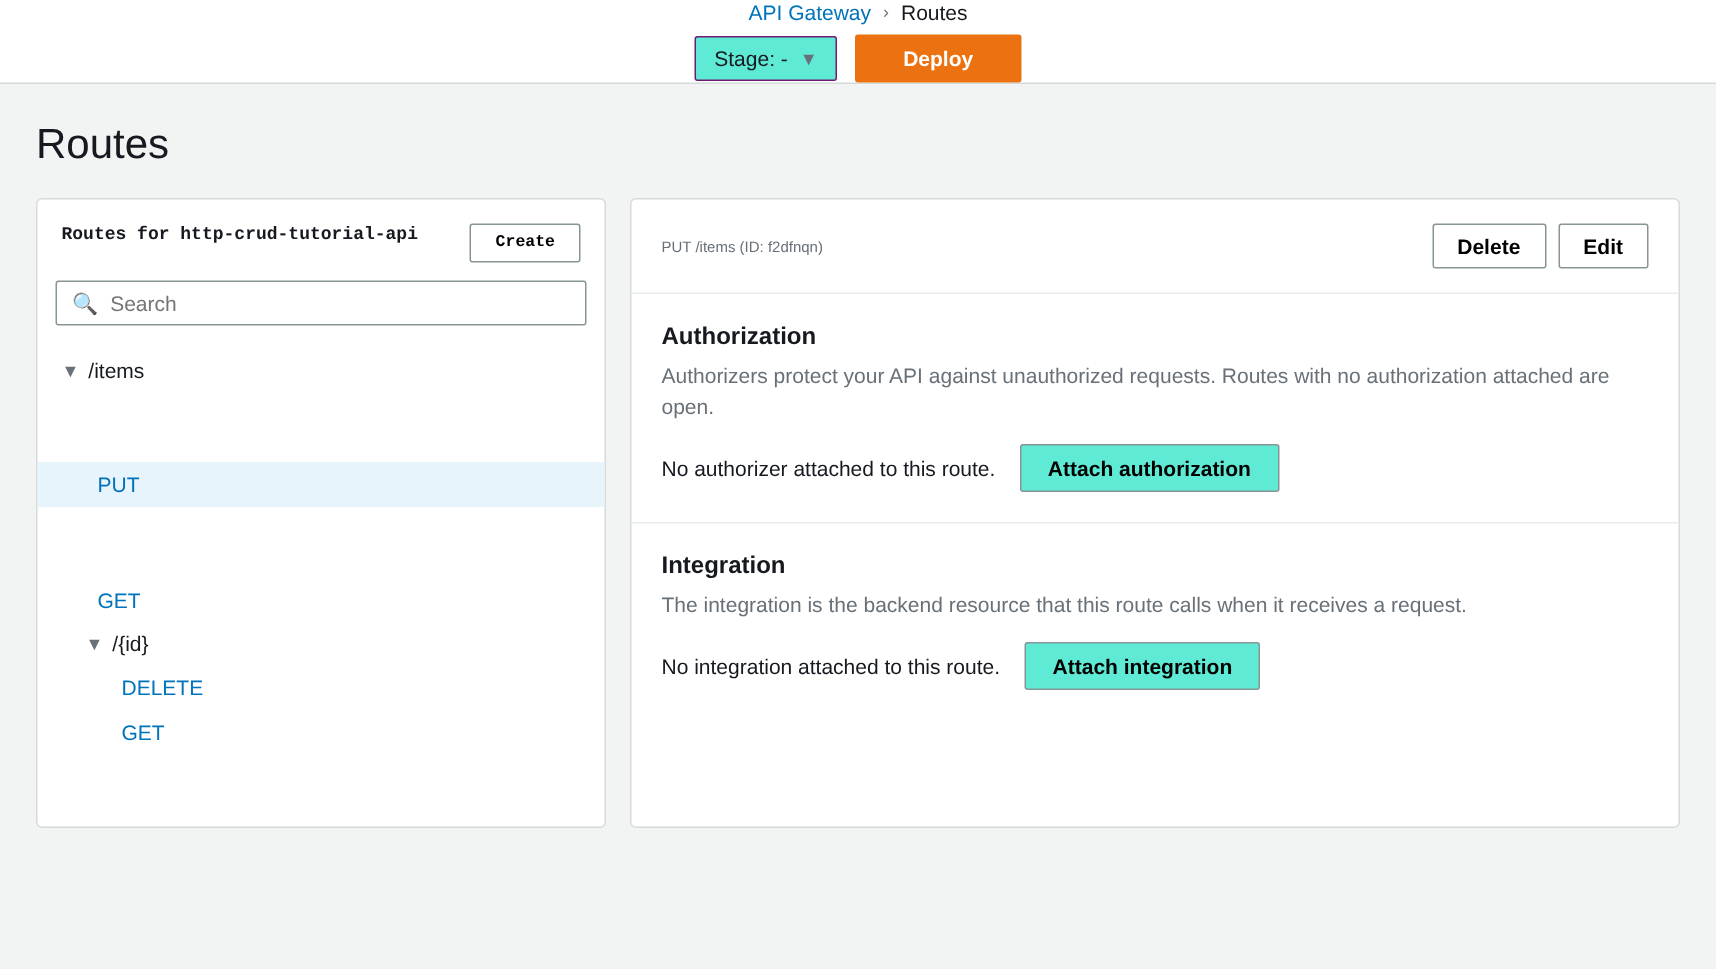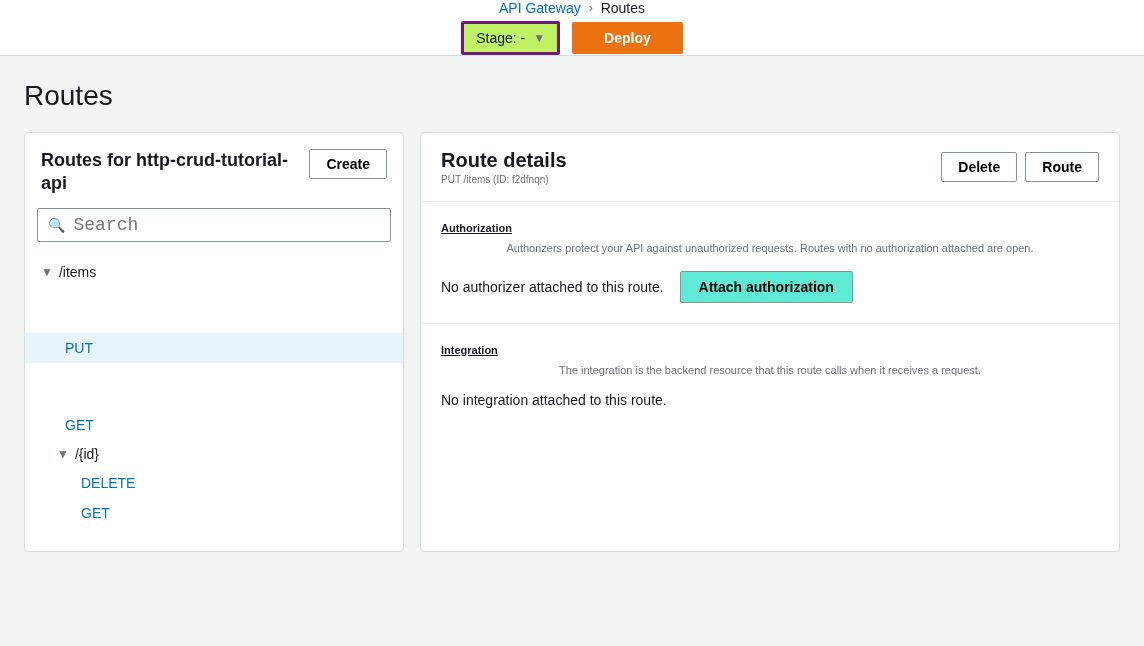"Stage: -" .stage-dropdown { background: #bef264 -> #5eead4; border: 3px solid #701a75 -> 1px solid #701a75 }
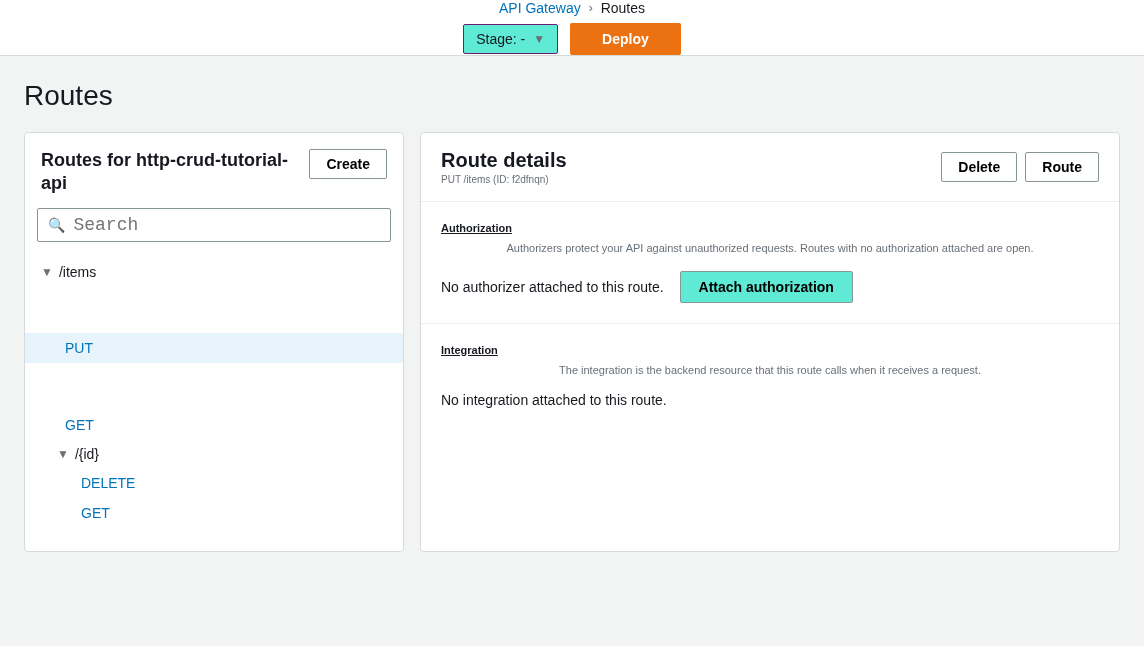"Routes for http-crud-tutorial-api" .left-panel-title { font-family: none -> Liberation Mono, monospace; font-size: 18px -> 12px }
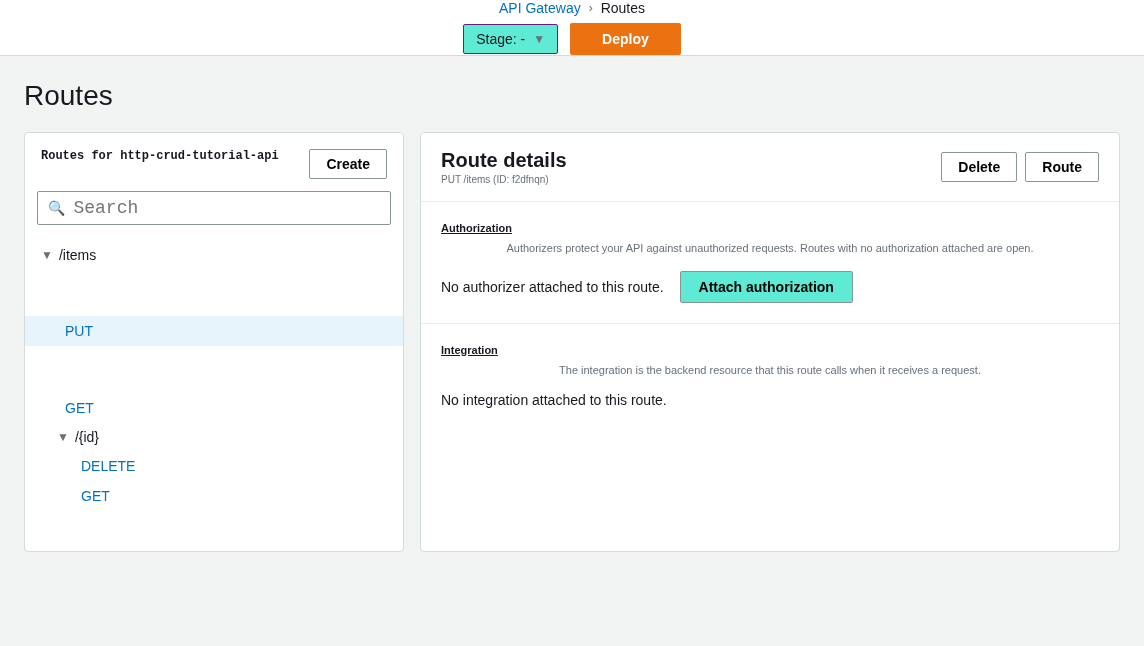"Create" .create-btn { font-family: none -> Liberation Mono, monospace; font-size: 14px -> 11px }
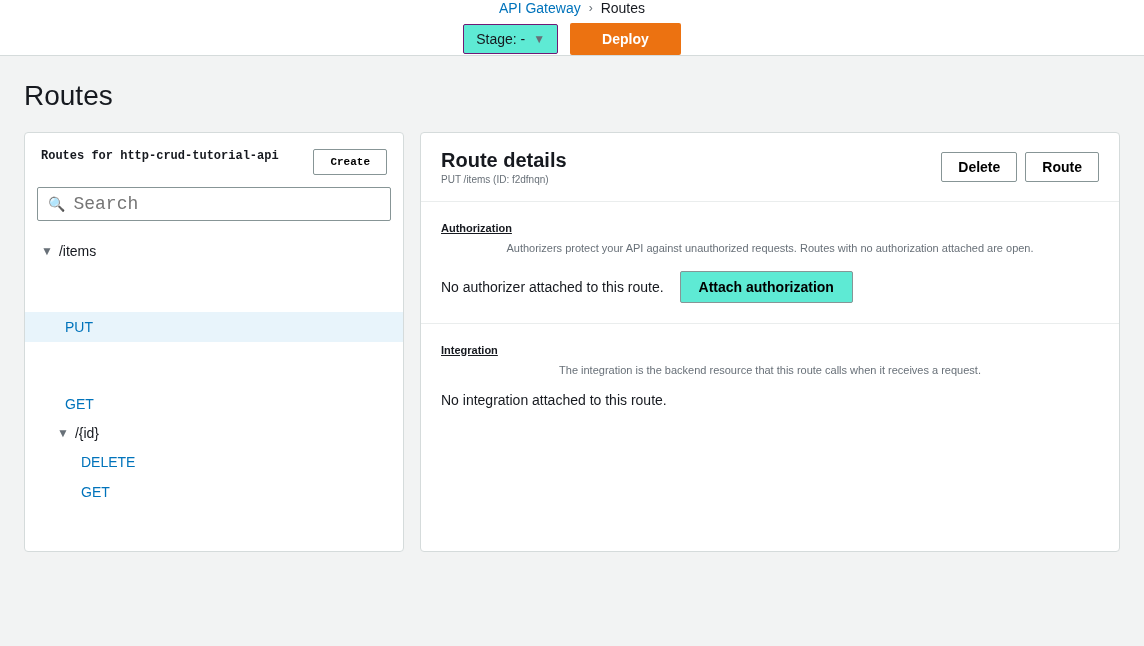"Route details" div.route-details-title { html: <div>Route details</div> -> none }
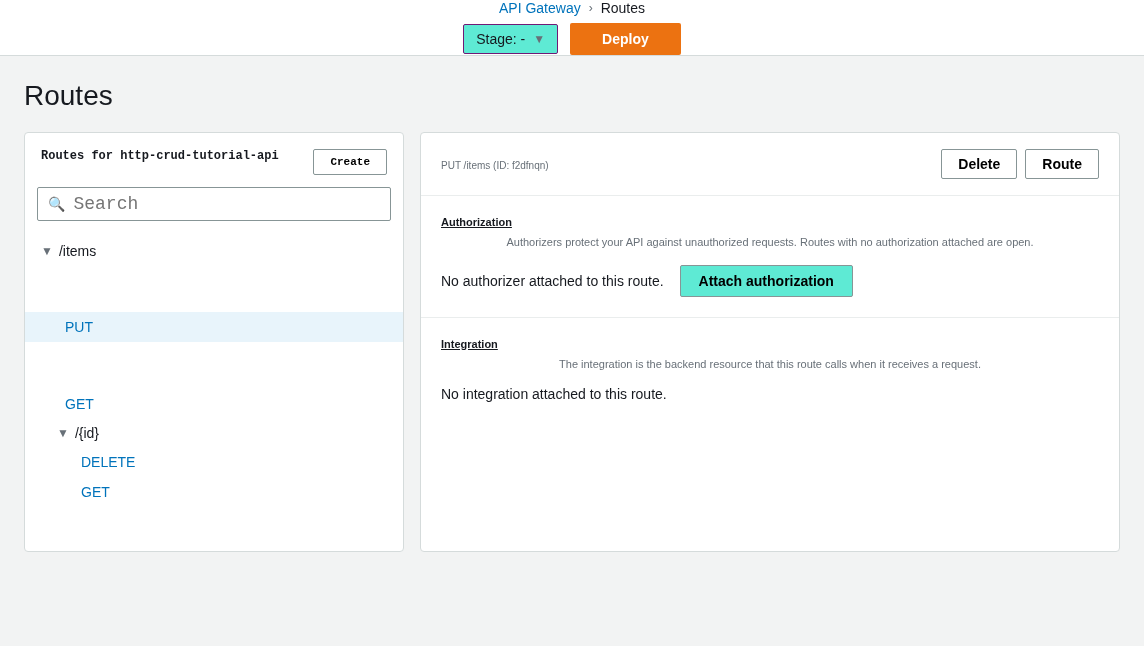"Route" button.action-btn { text: Route -> Edit }
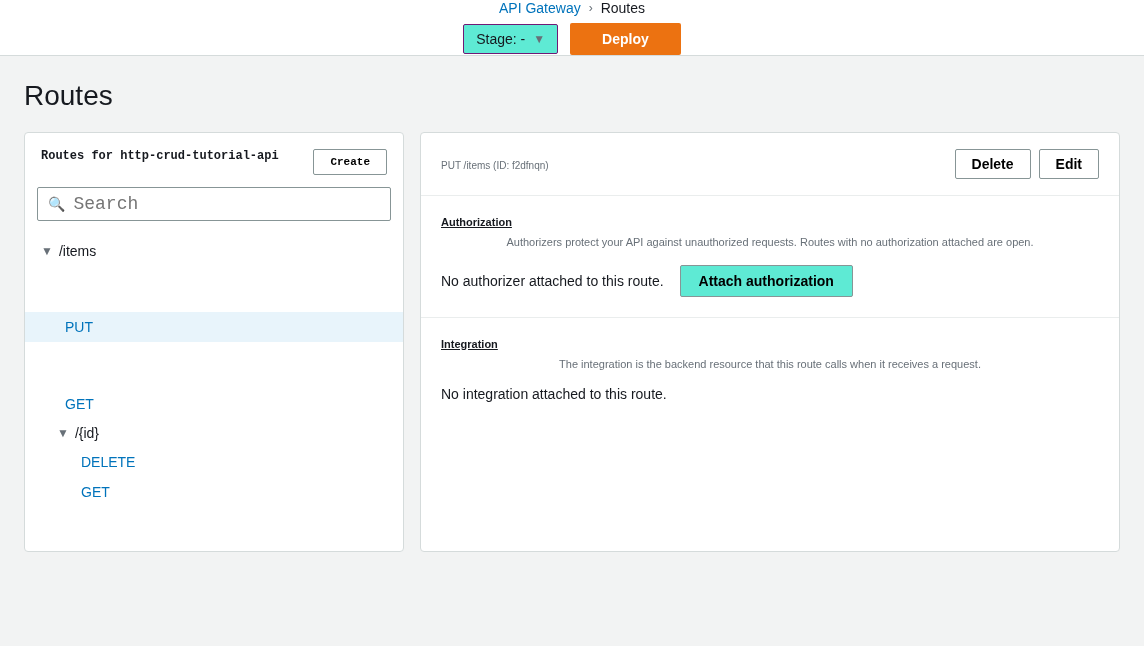"Search" .search-input { font-family: Liberation Mono, monospace -> none; font-size: 18px -> 14px }
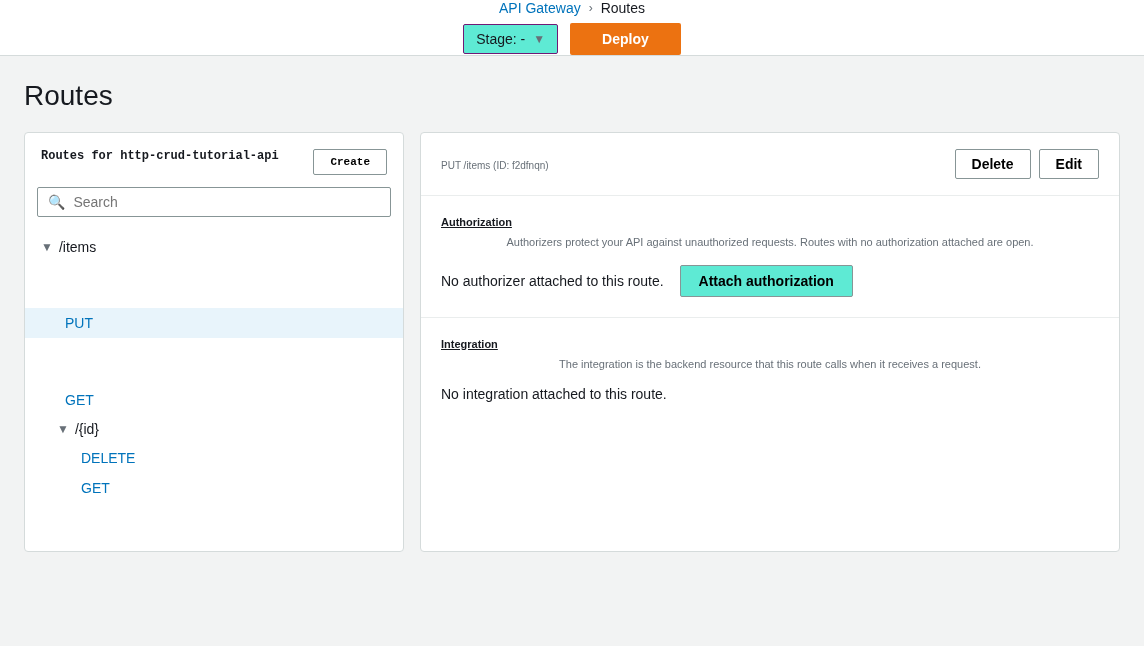"Authorization" .section-title { font-size: 11px -> 16px; text-decoration: underline -> none }
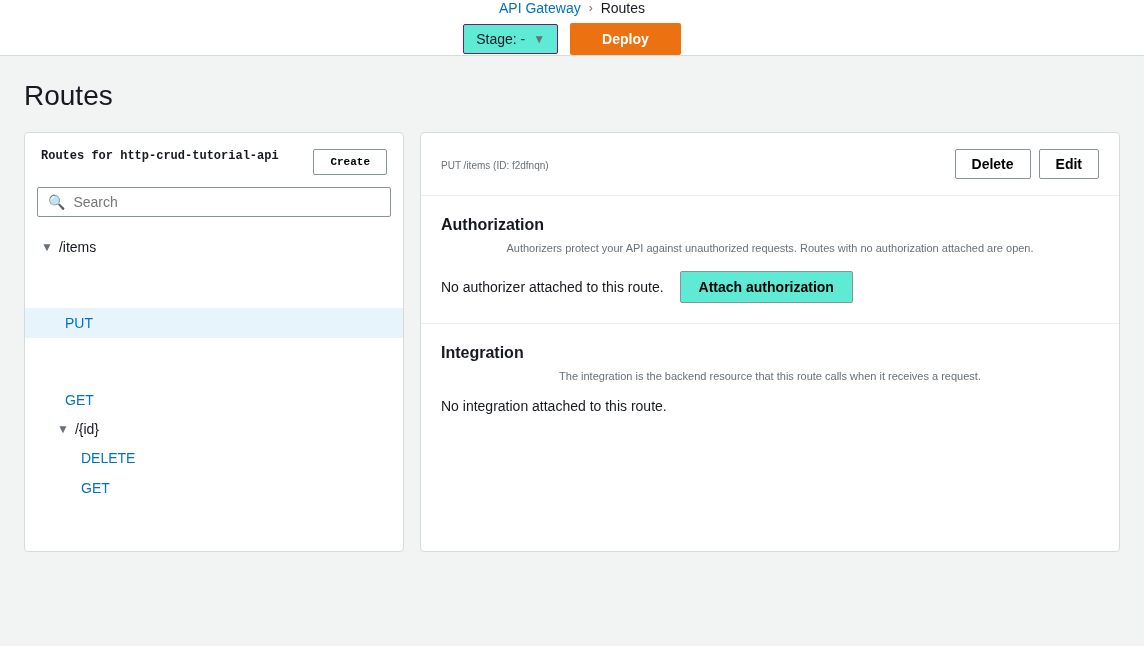"Authorizers protect your API against" .section-desc { font-size: 11px -> 14px; text-align: center -> none }
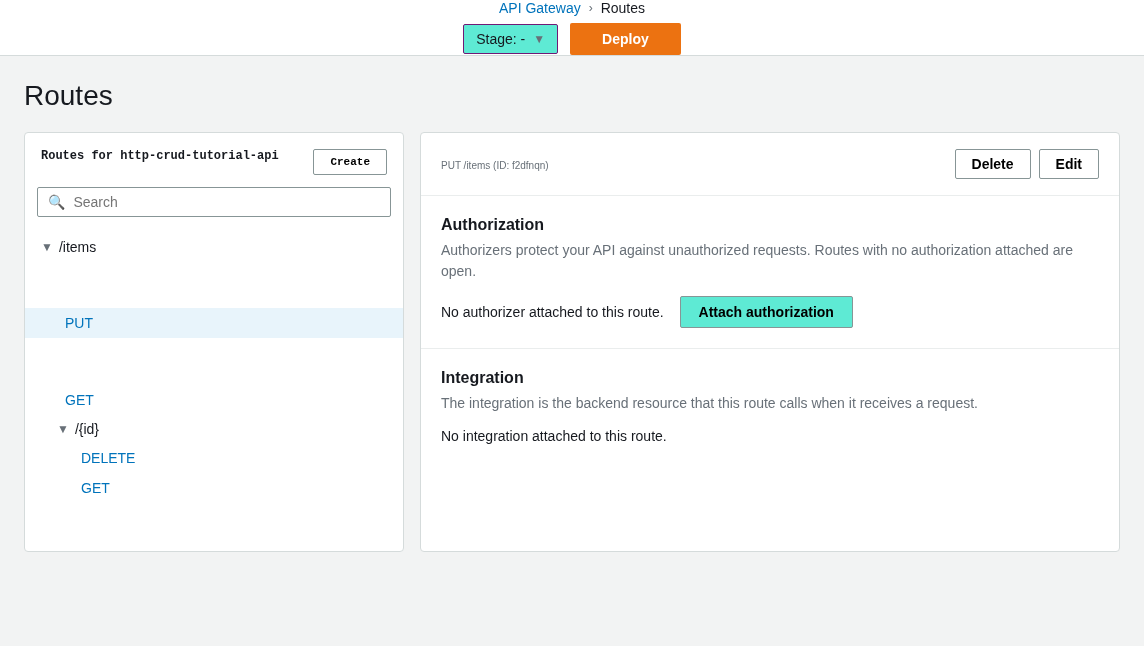"Attach integration" button.attach-btn { html: none -> <button>Attach integration</button> }
